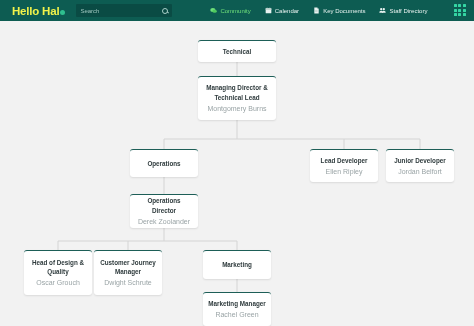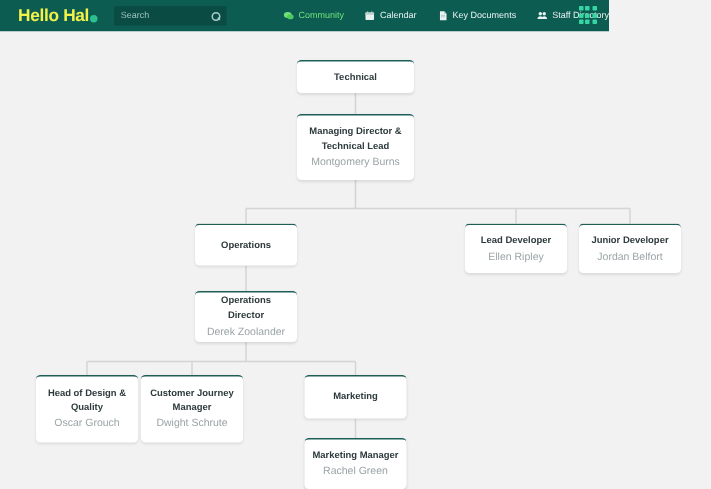"Hello Hal" .header { width: 406px -> 474px }
